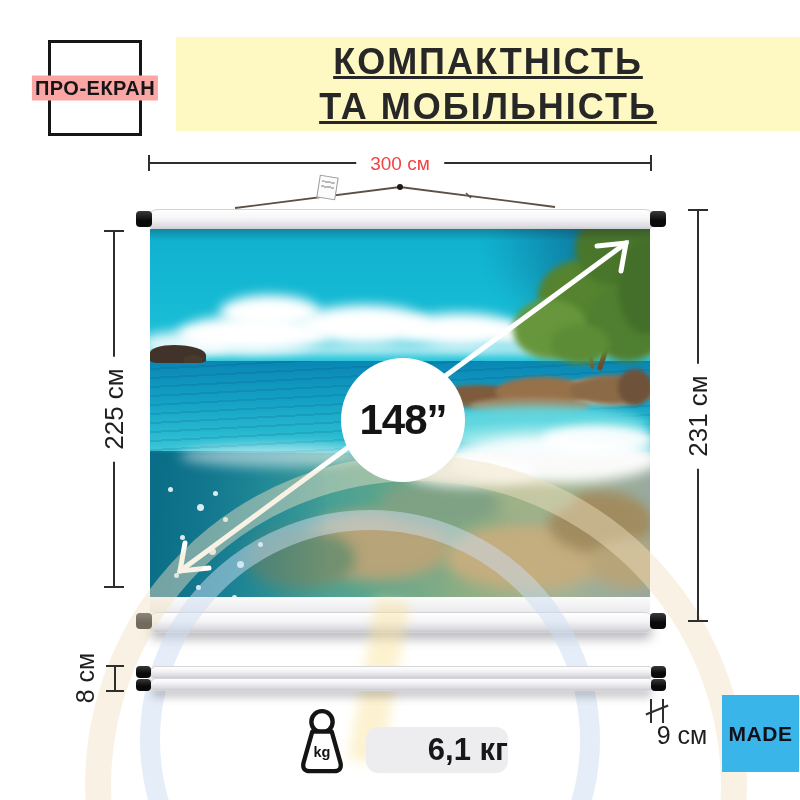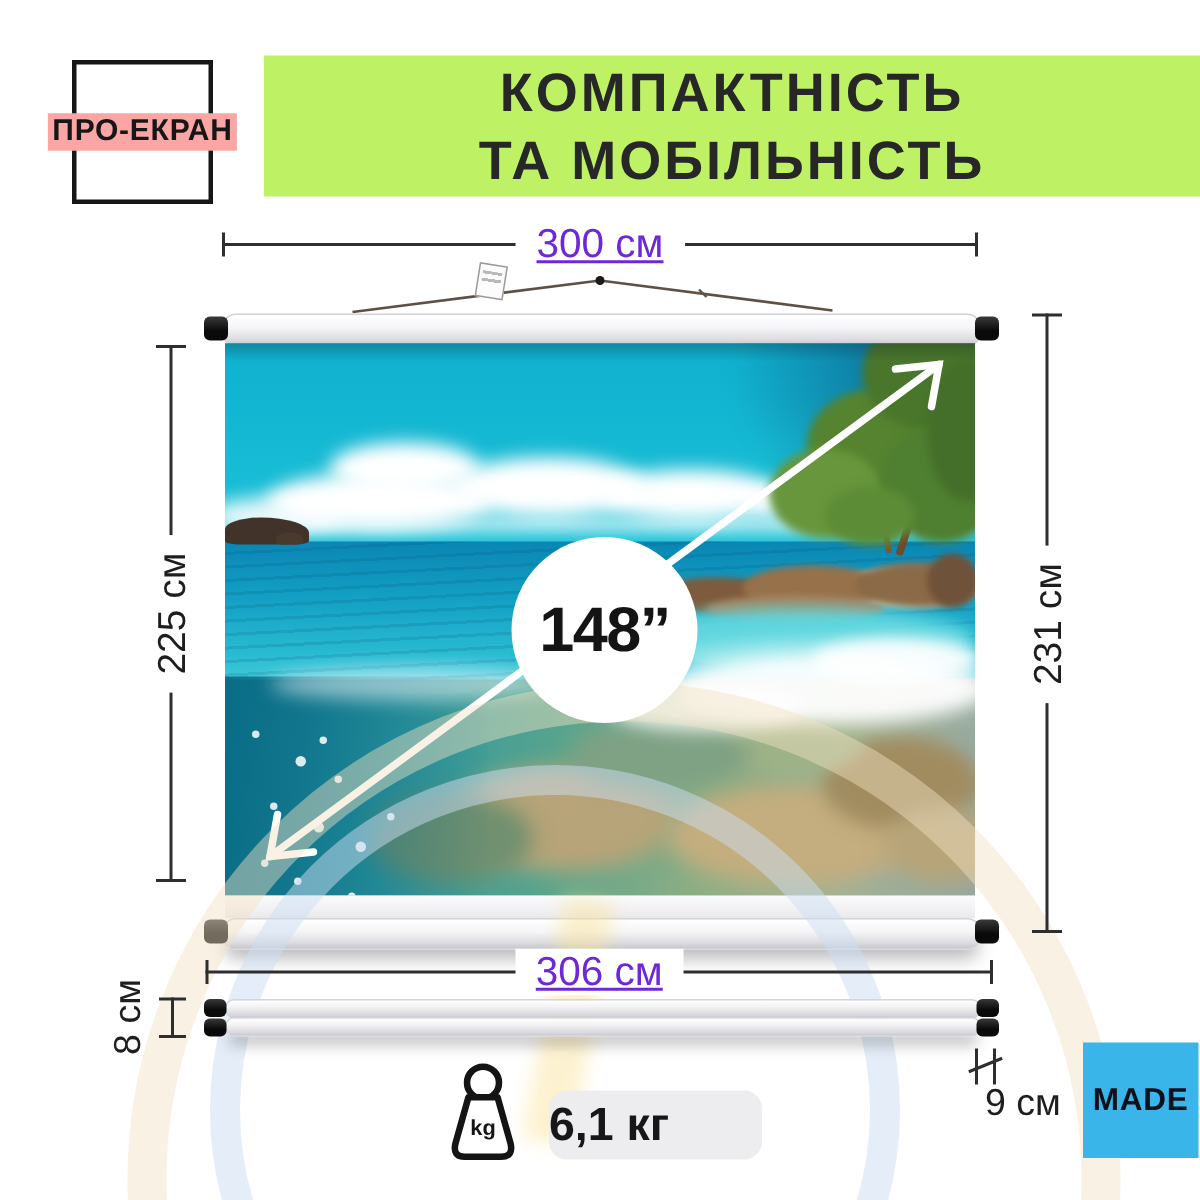"КОМПАКТНІСТЬ" div.abs { background: #bef264 -> #fef9c3; text-decoration: none -> underline }
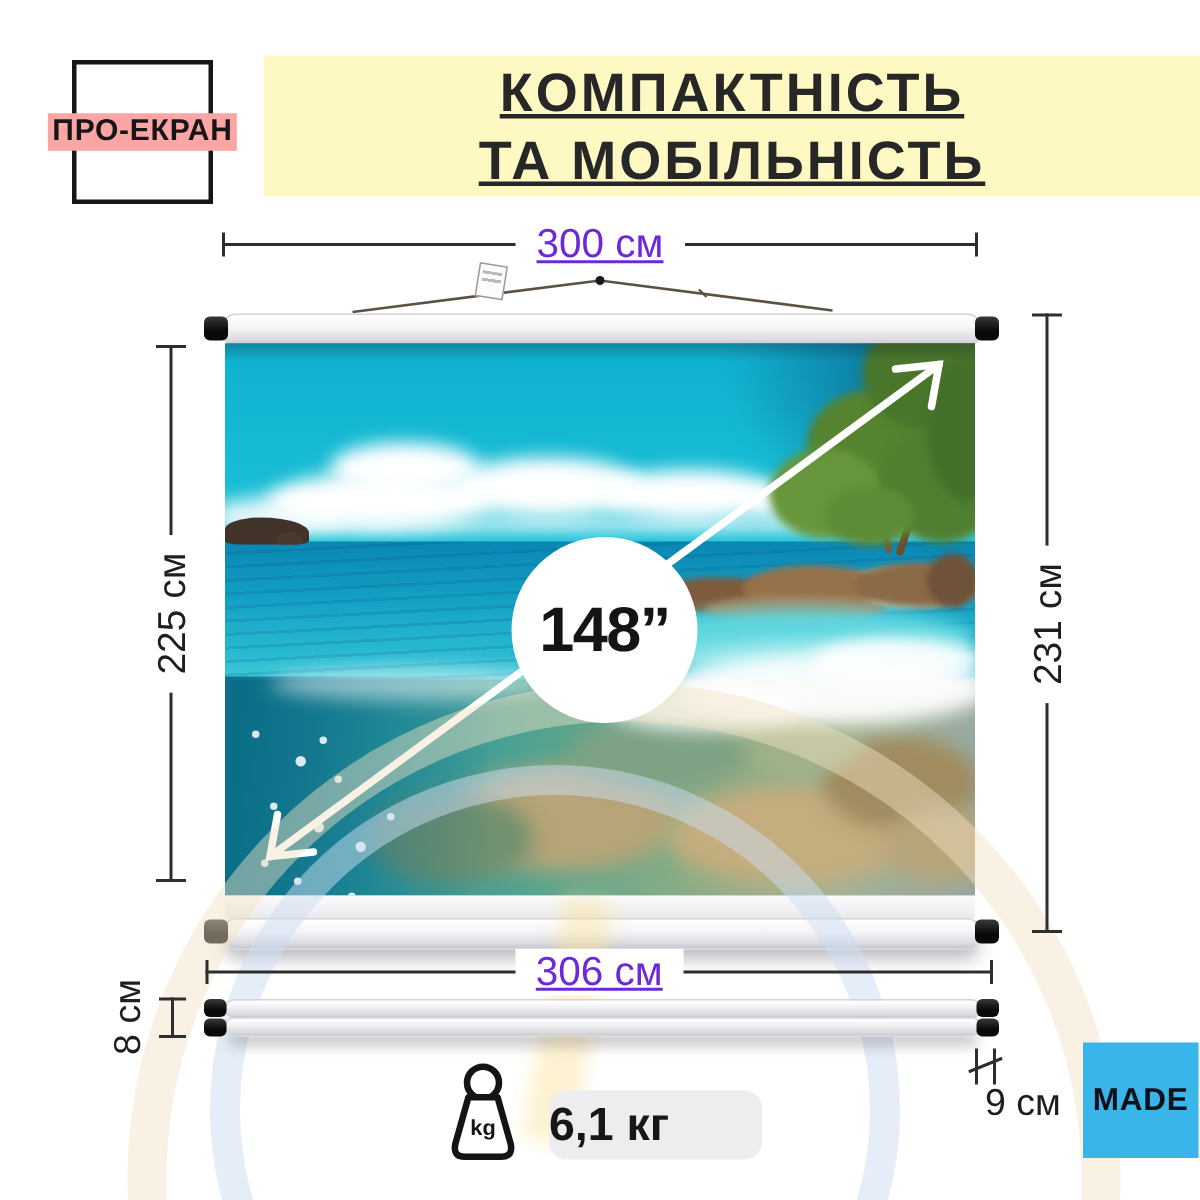"300 см" .hlabel { color: #6d28d9 -> #ef4444; font-size: 27px -> 19px; text-decoration: underline -> none }
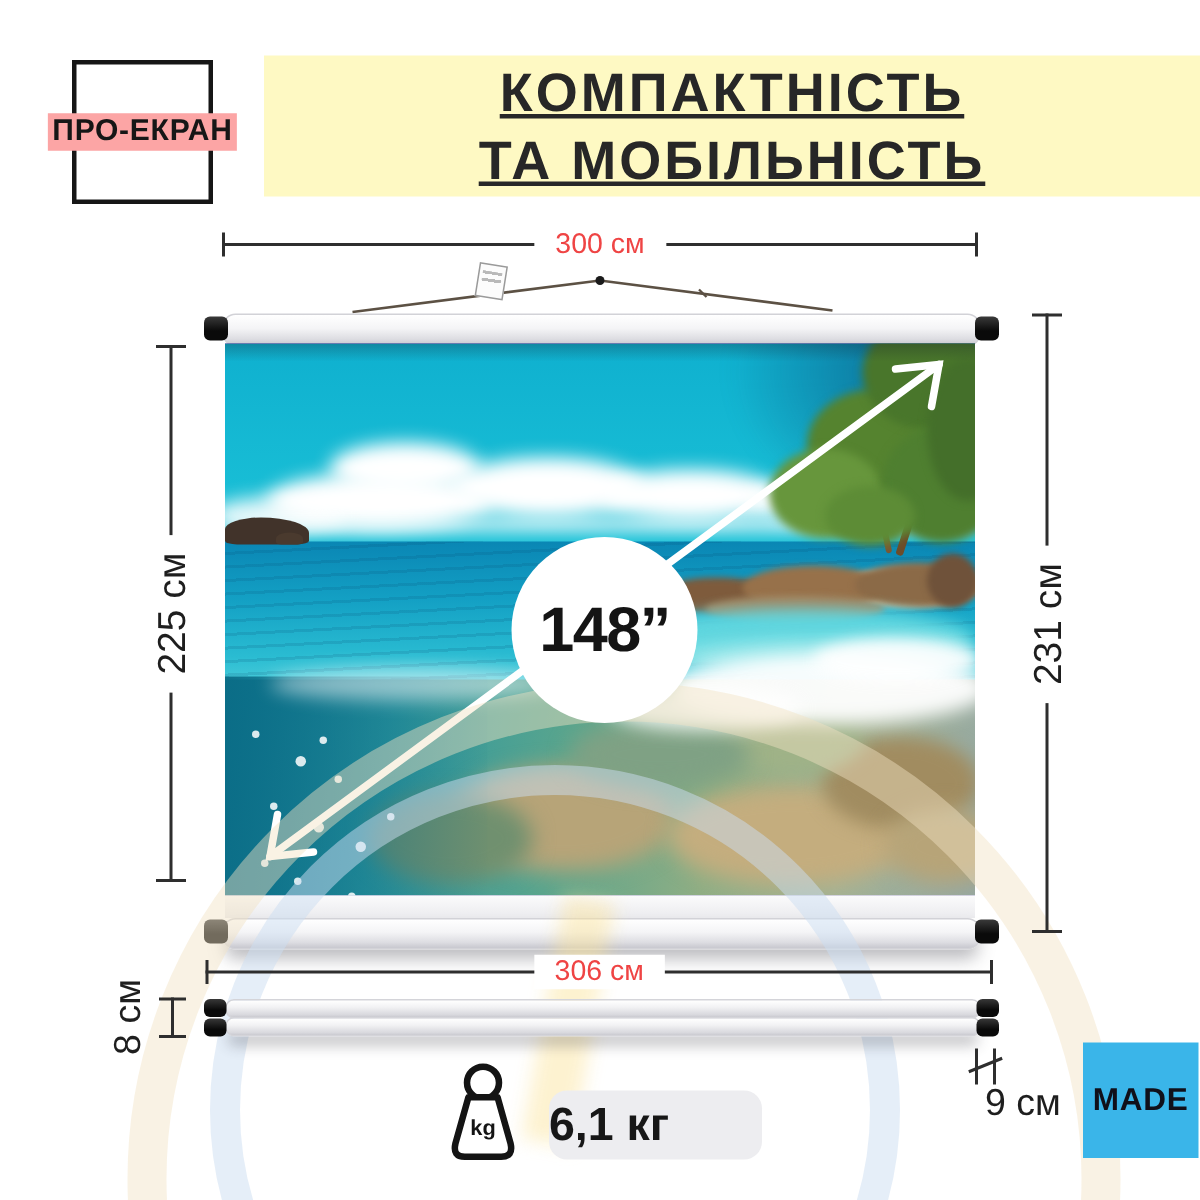"148”" .canvas { background: #4c1d95 -> #7f1d1d }
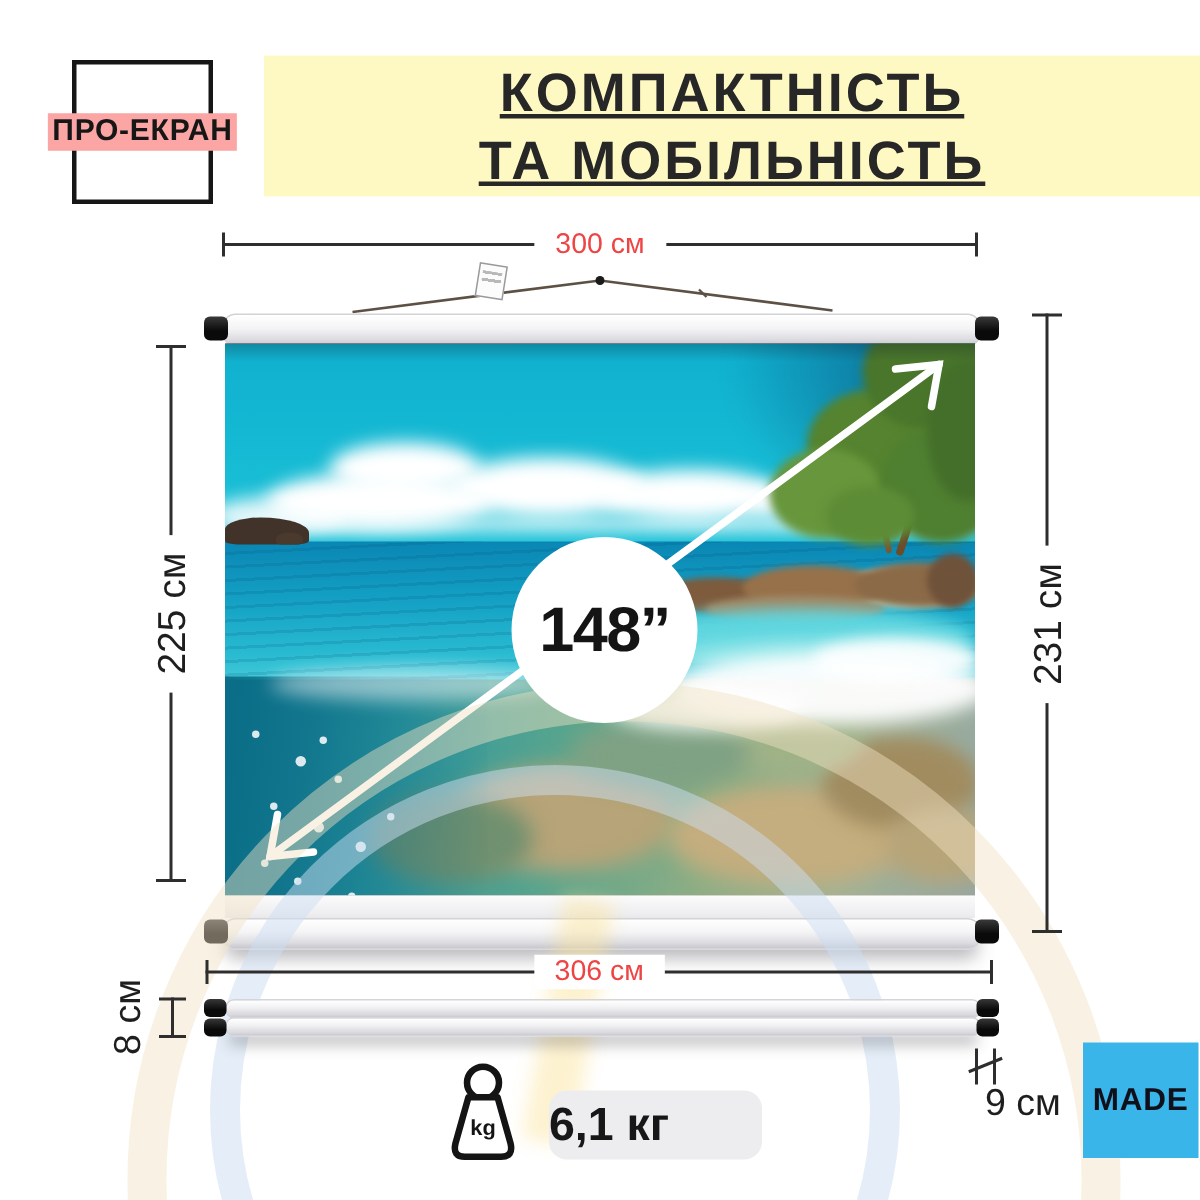"306 см" div.abs { html: <div> <div></div> <div></div> <div></div> <div>306 см</div> </div> -> none }
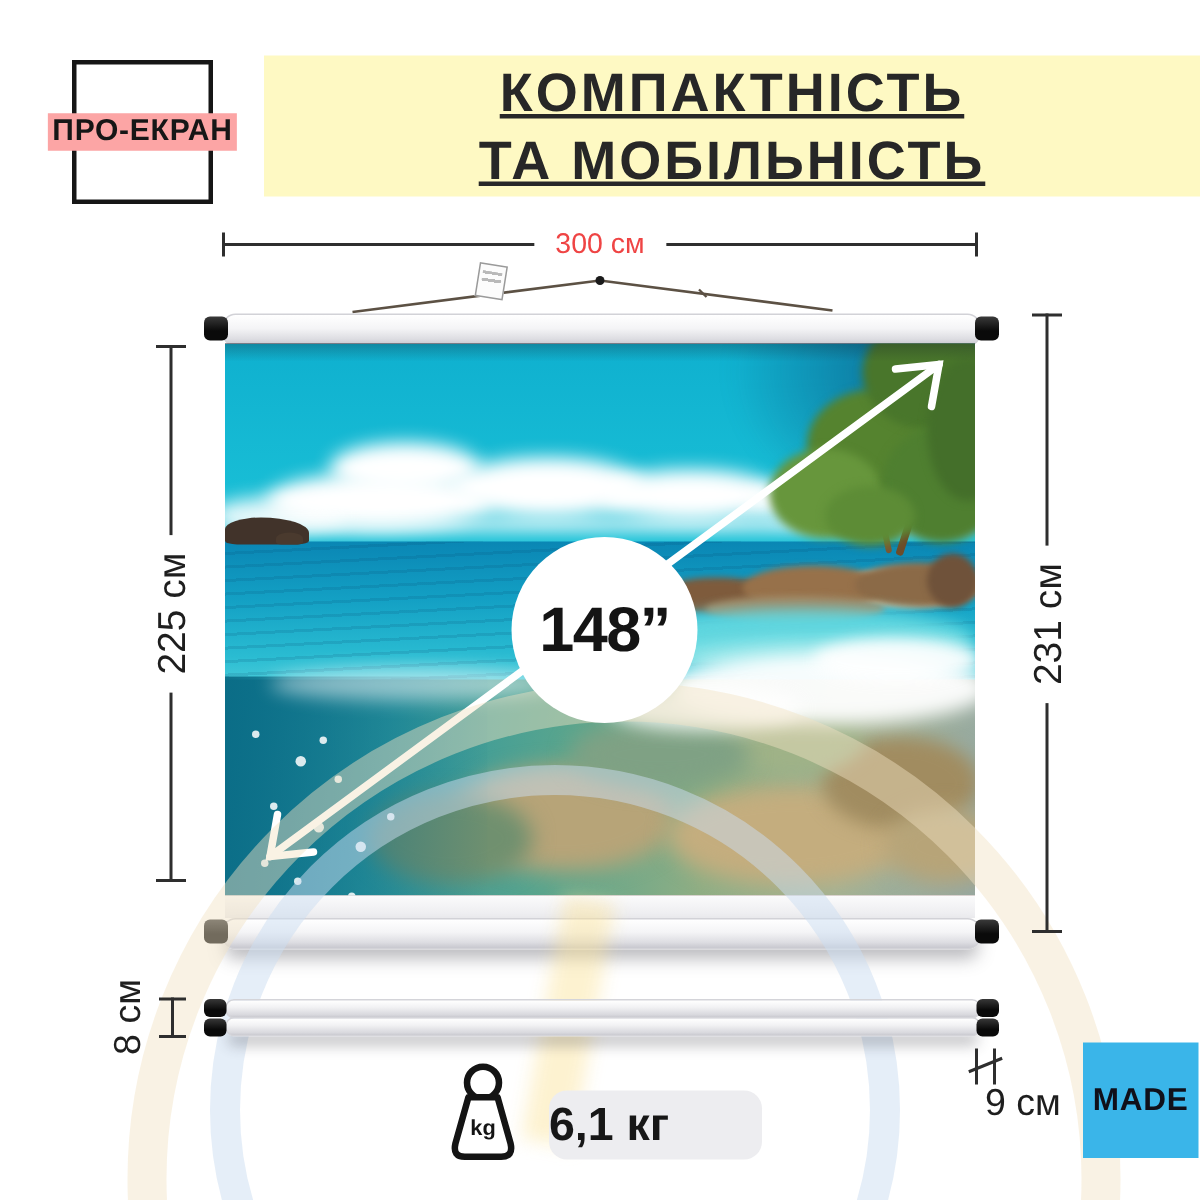"6,1 кг" .weight-badge { justify-content: flex-start -> flex-end }
